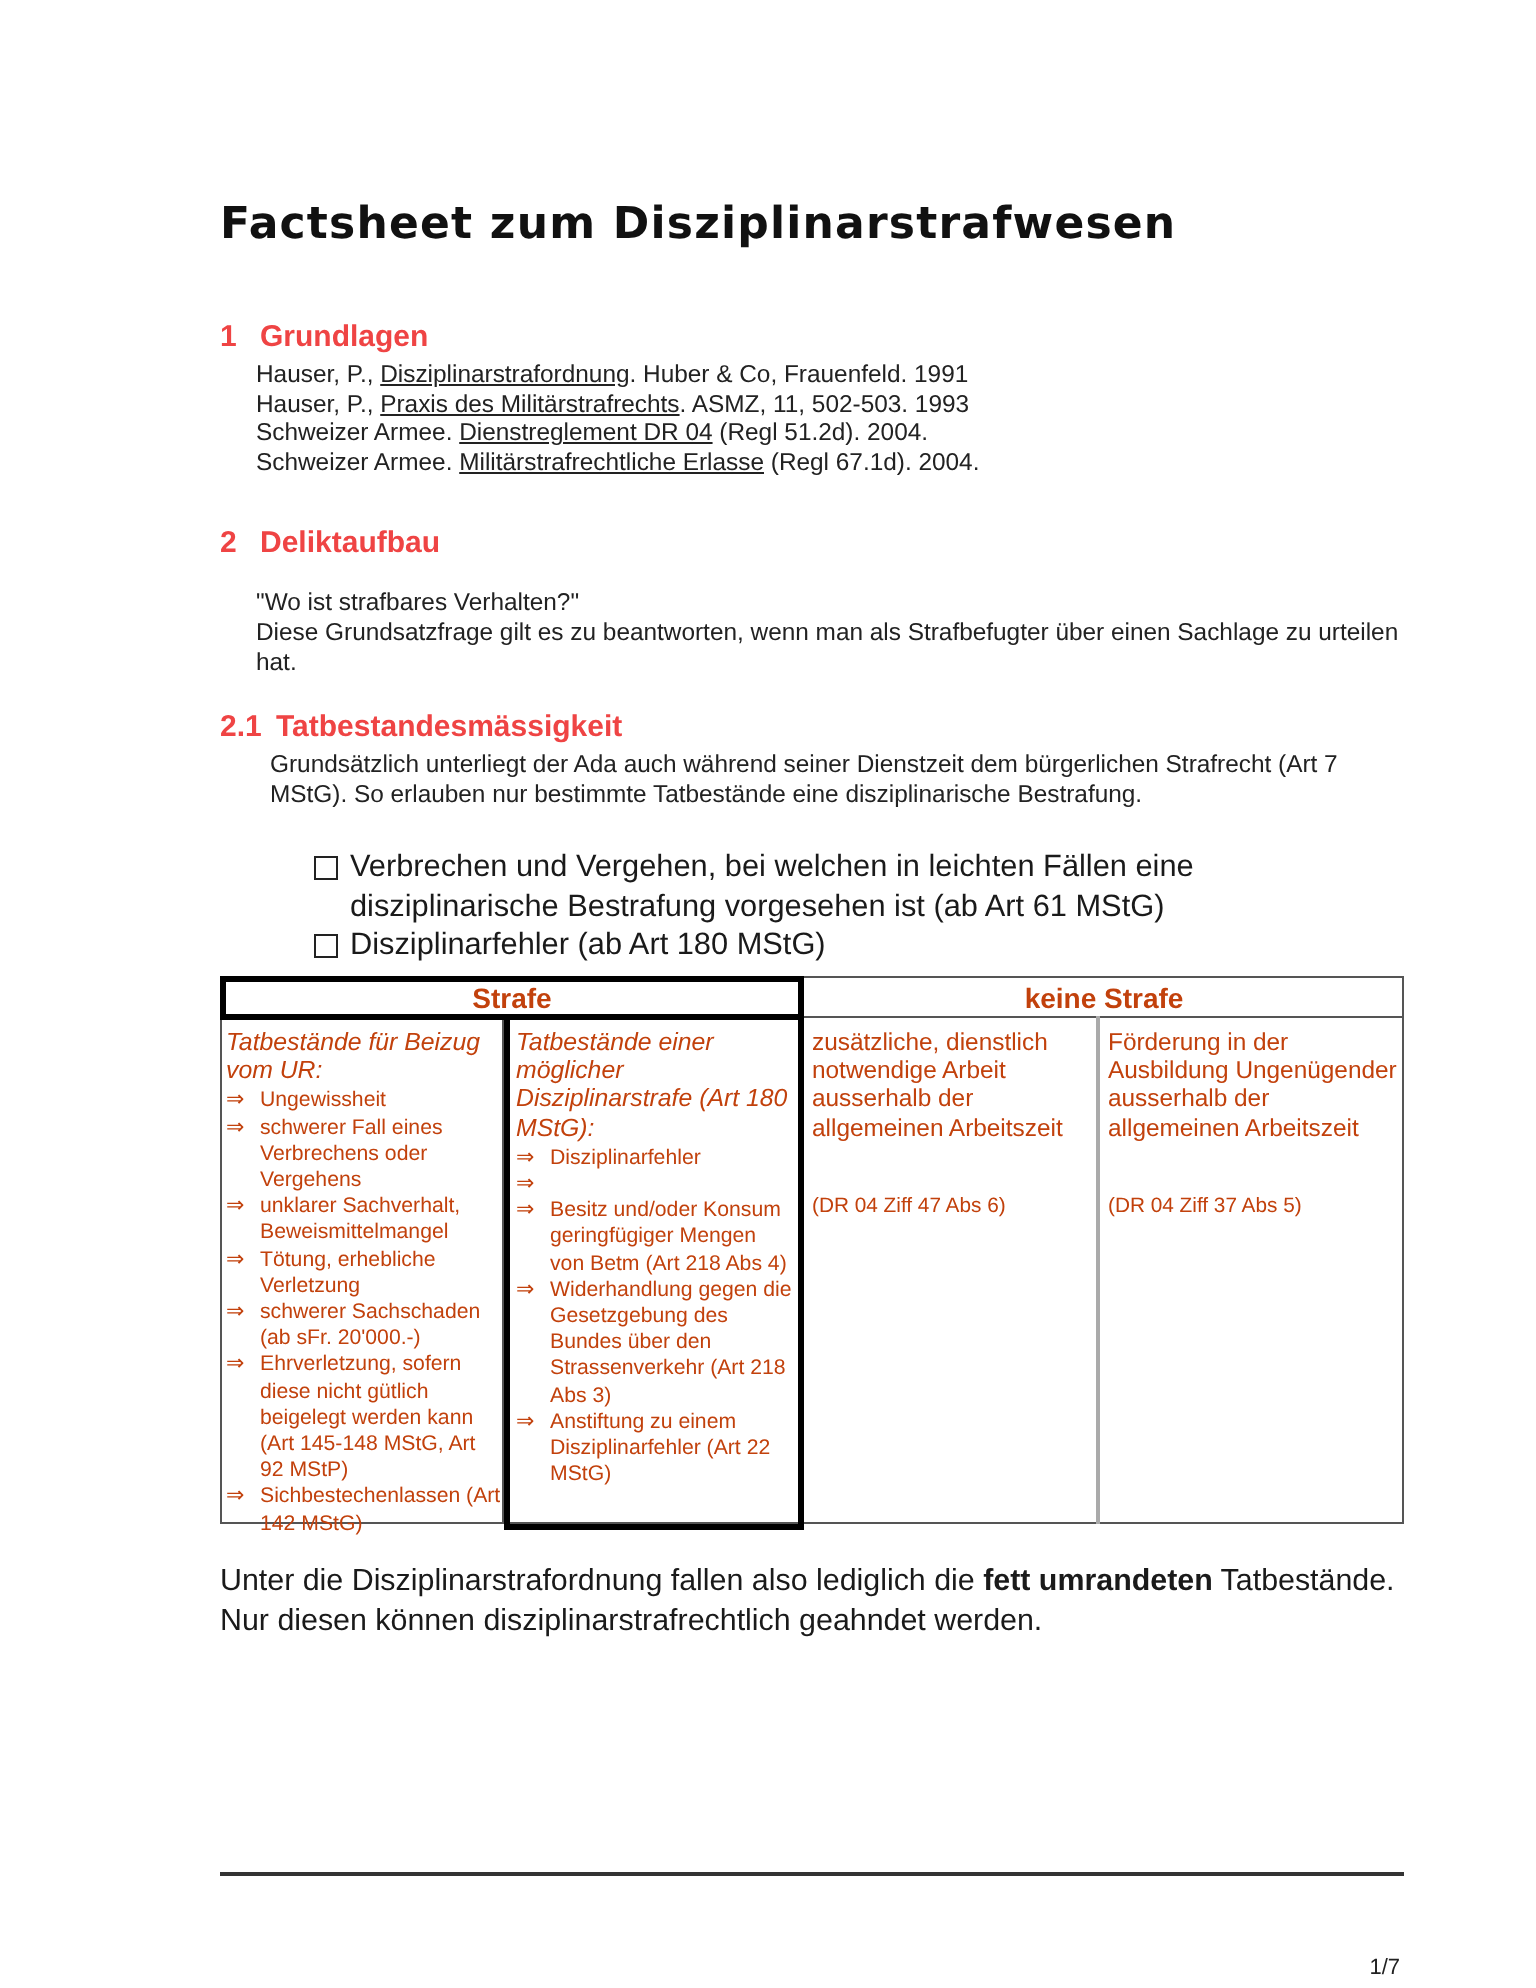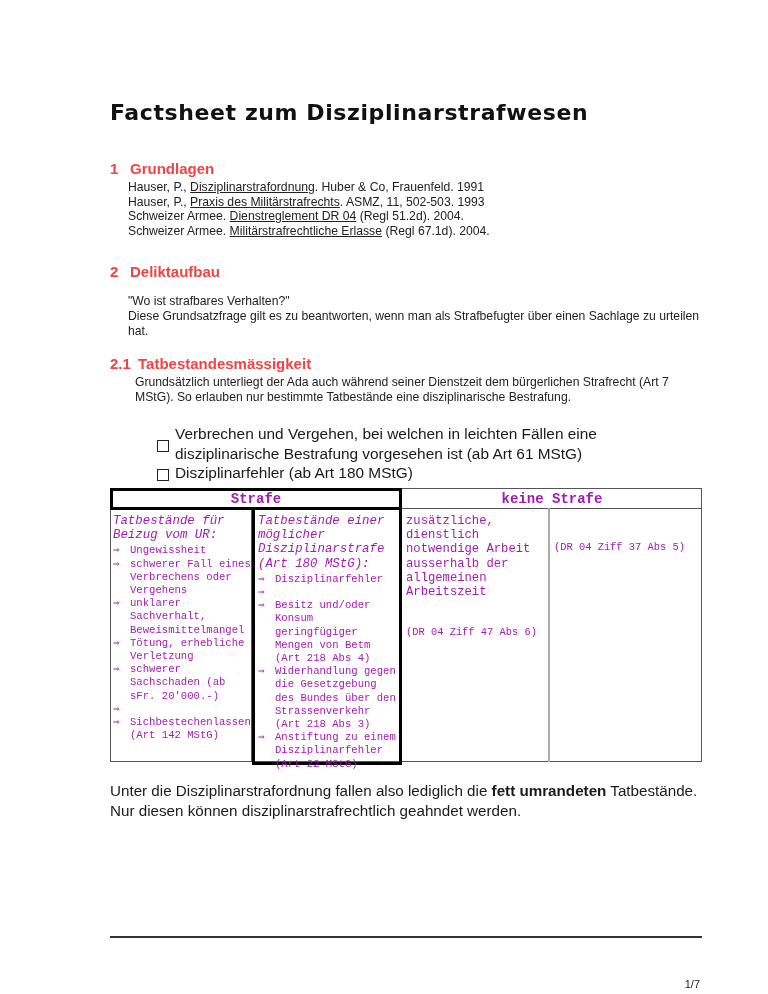"Verbrechen und Vergehen, bei welchen" .bullets .item { align-items: center -> none }
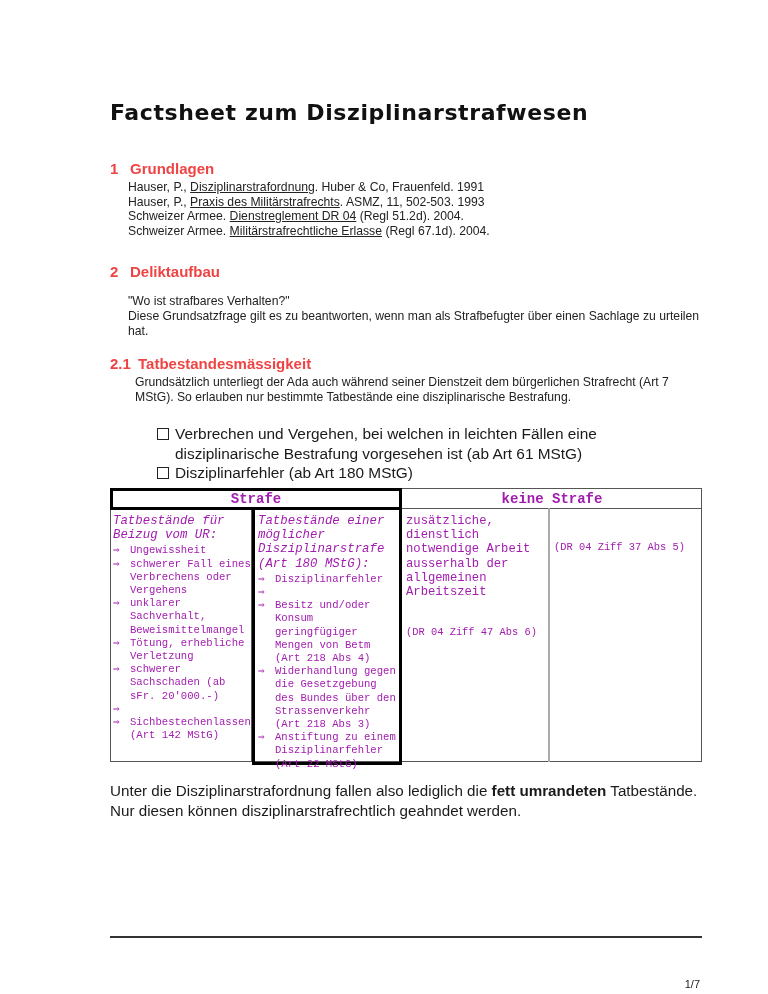"Strafe" .cell { color: #a21caf -> #c2410c; font-family: Liberation Mono, monospace -> none }
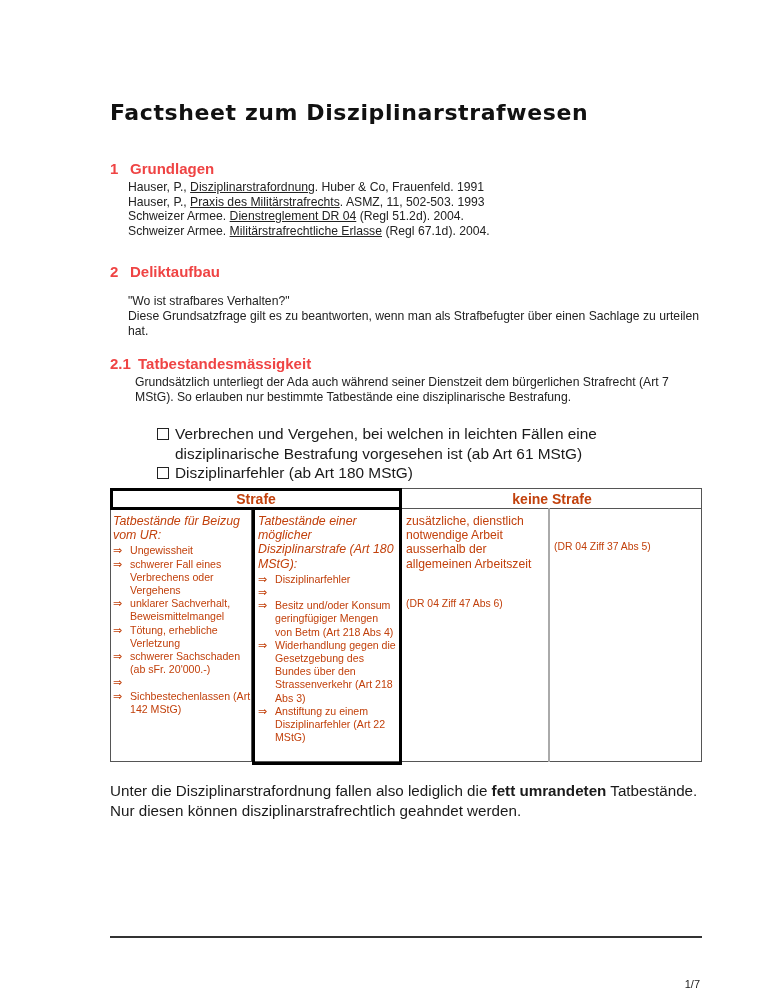"Förderung in der Ausbildung Ungenügender" div { html: none -> <div>Förderung in der Ausbildung Ungenügender ausserhalb der allgemeinen Arbeitszeit</div> }
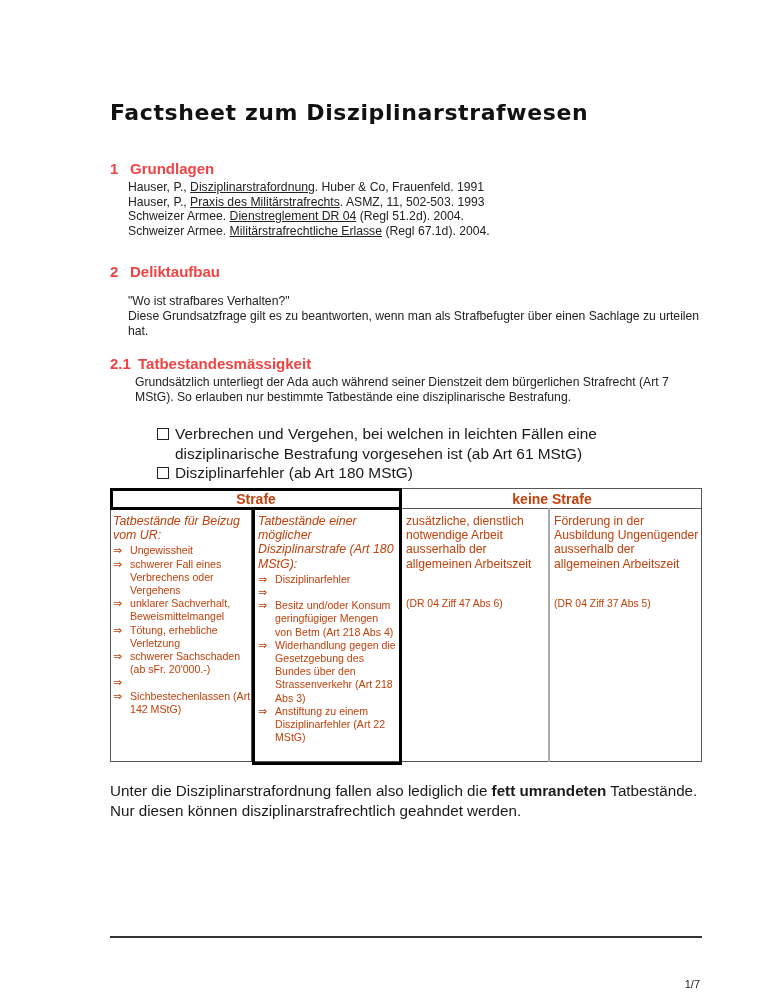"Ehrverletzung, sofern diese nicht" span { html: none -> <span>Ehrverletzung, sofern diese nicht gütlich beigelegt werden kann (Art 145-148 MStG, Art 92 MStP)</span> }
